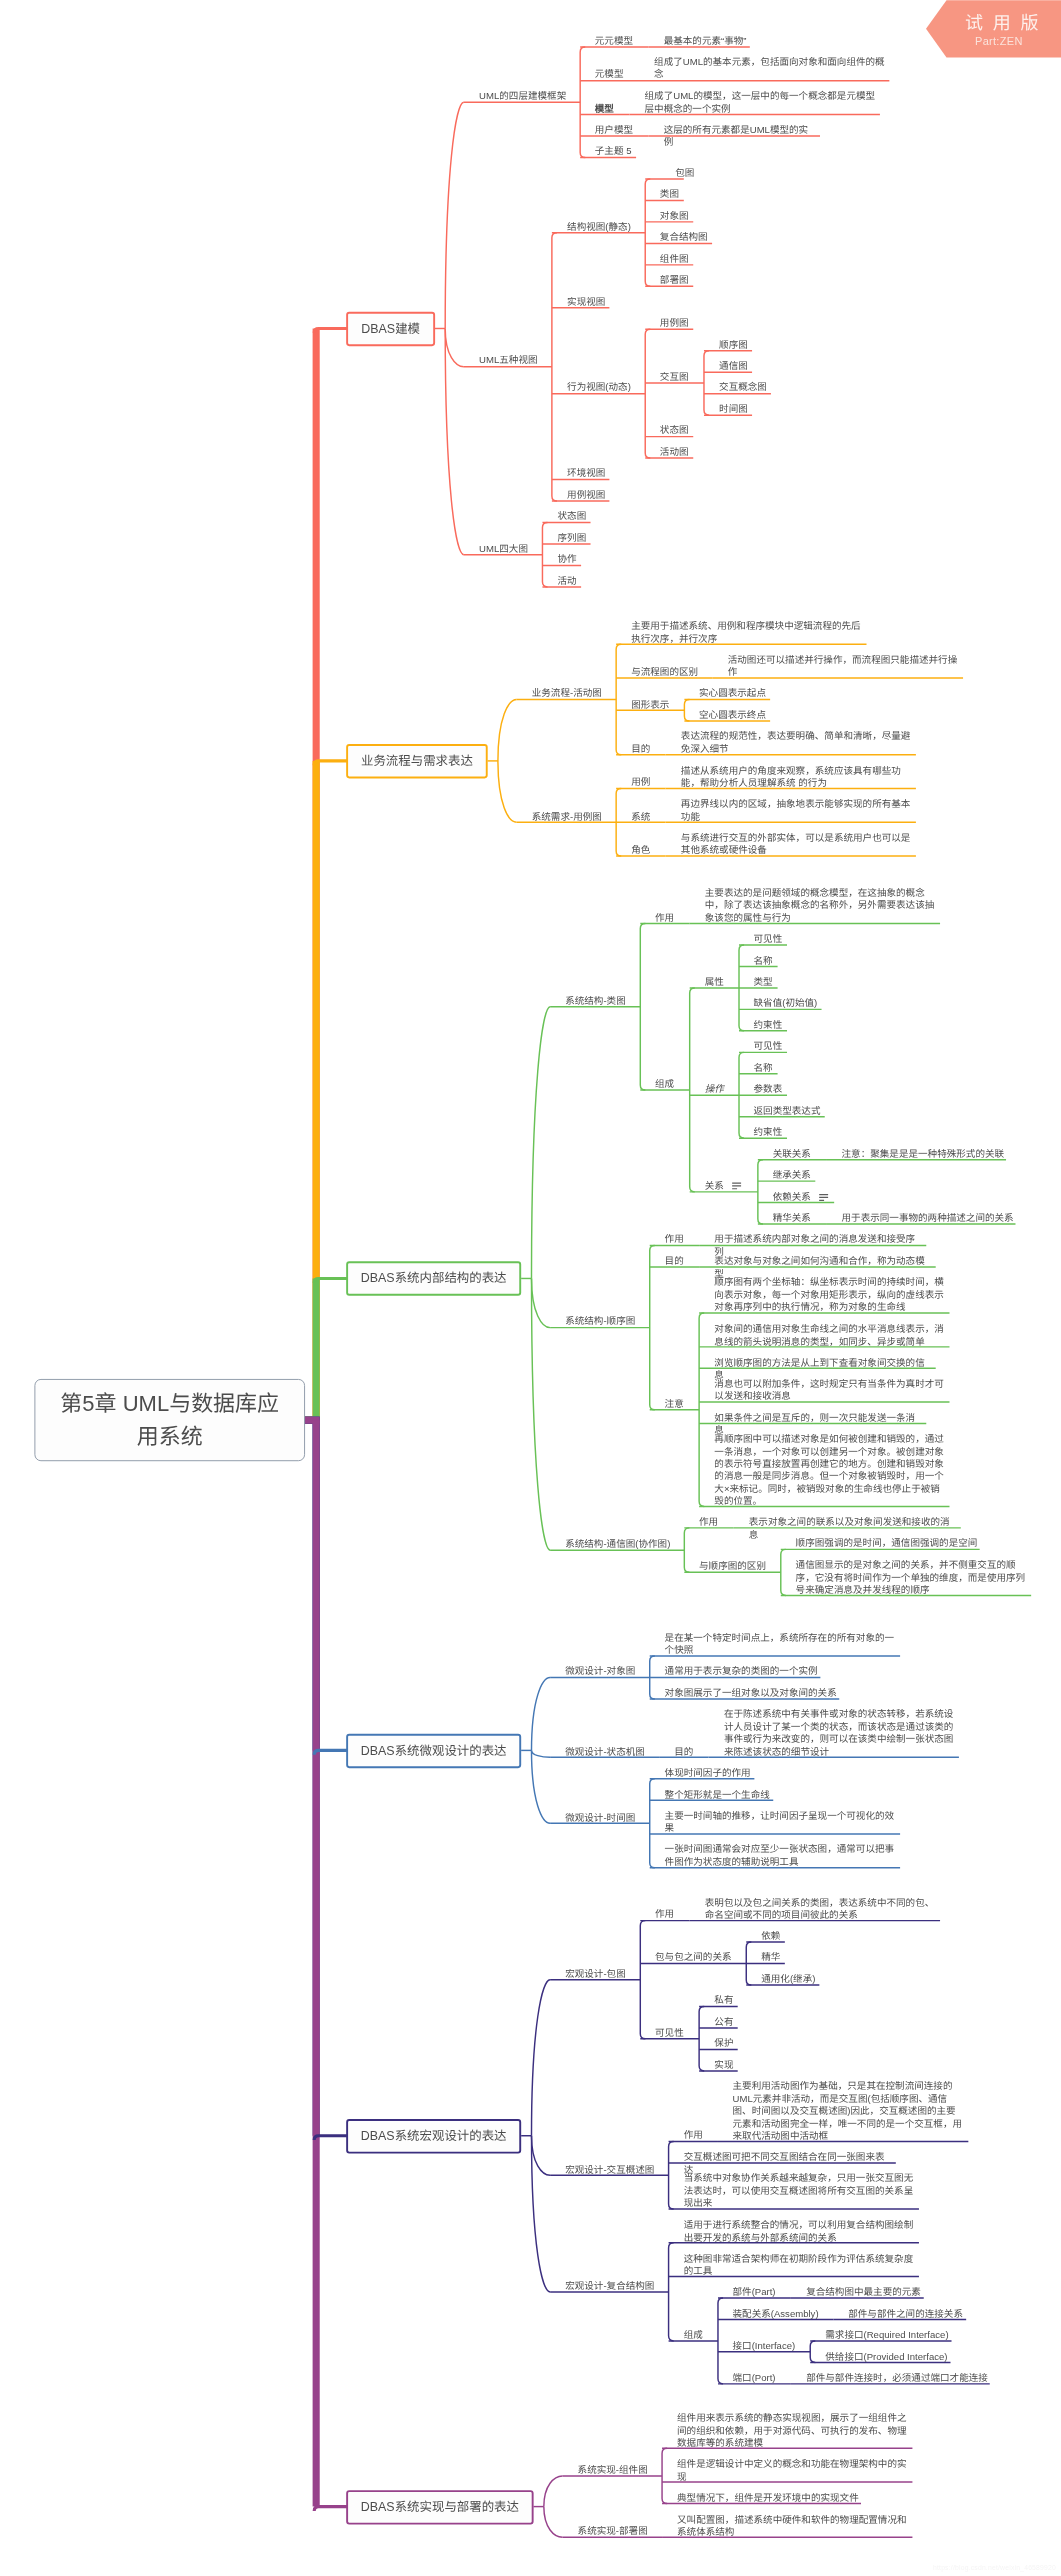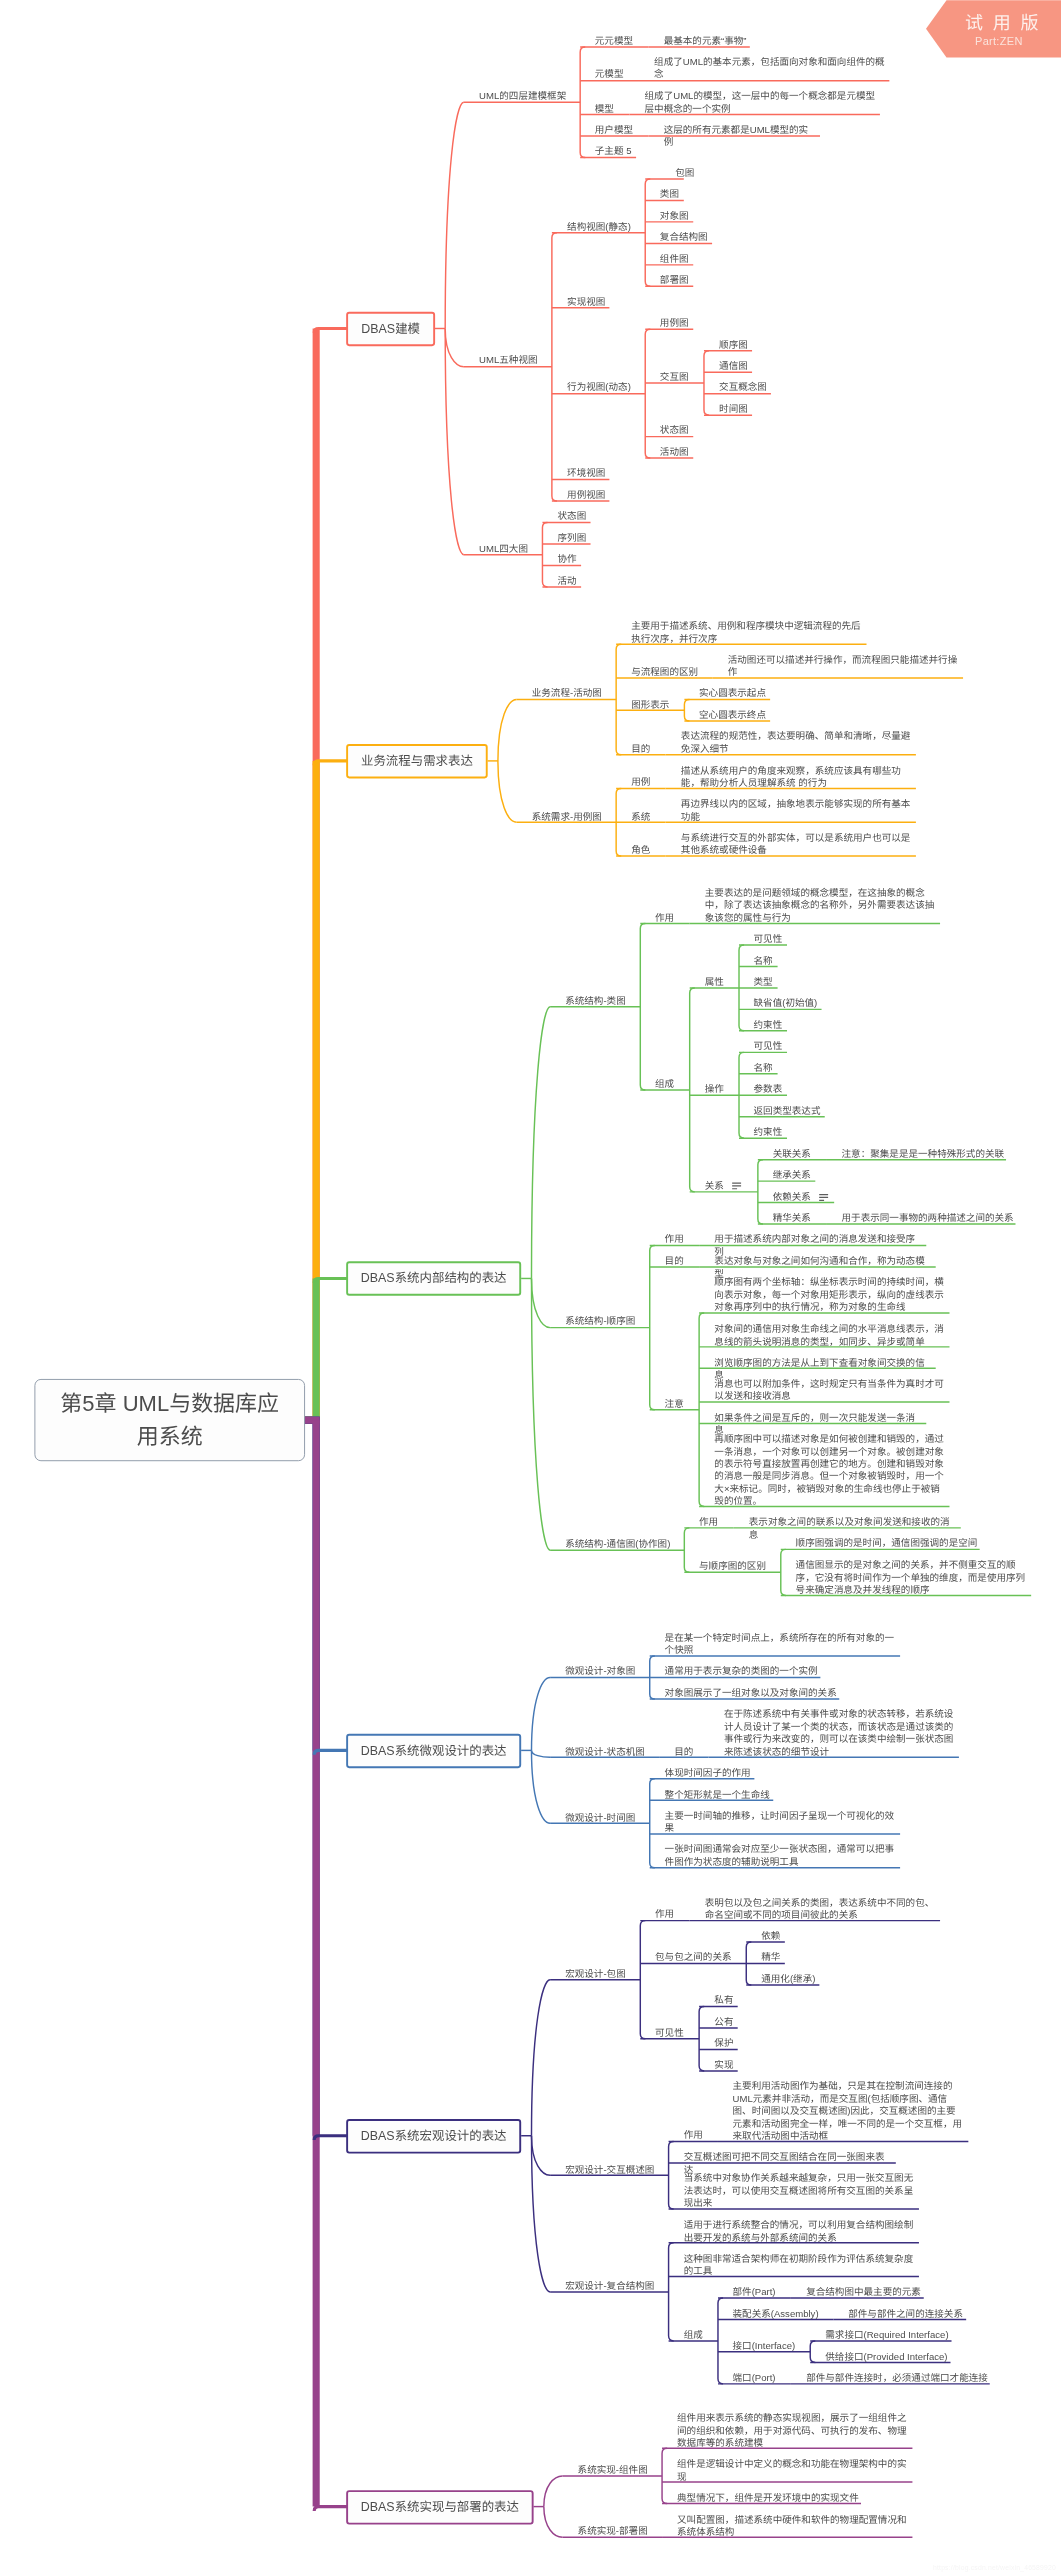"模型" div.node { font-weight: none -> bold }
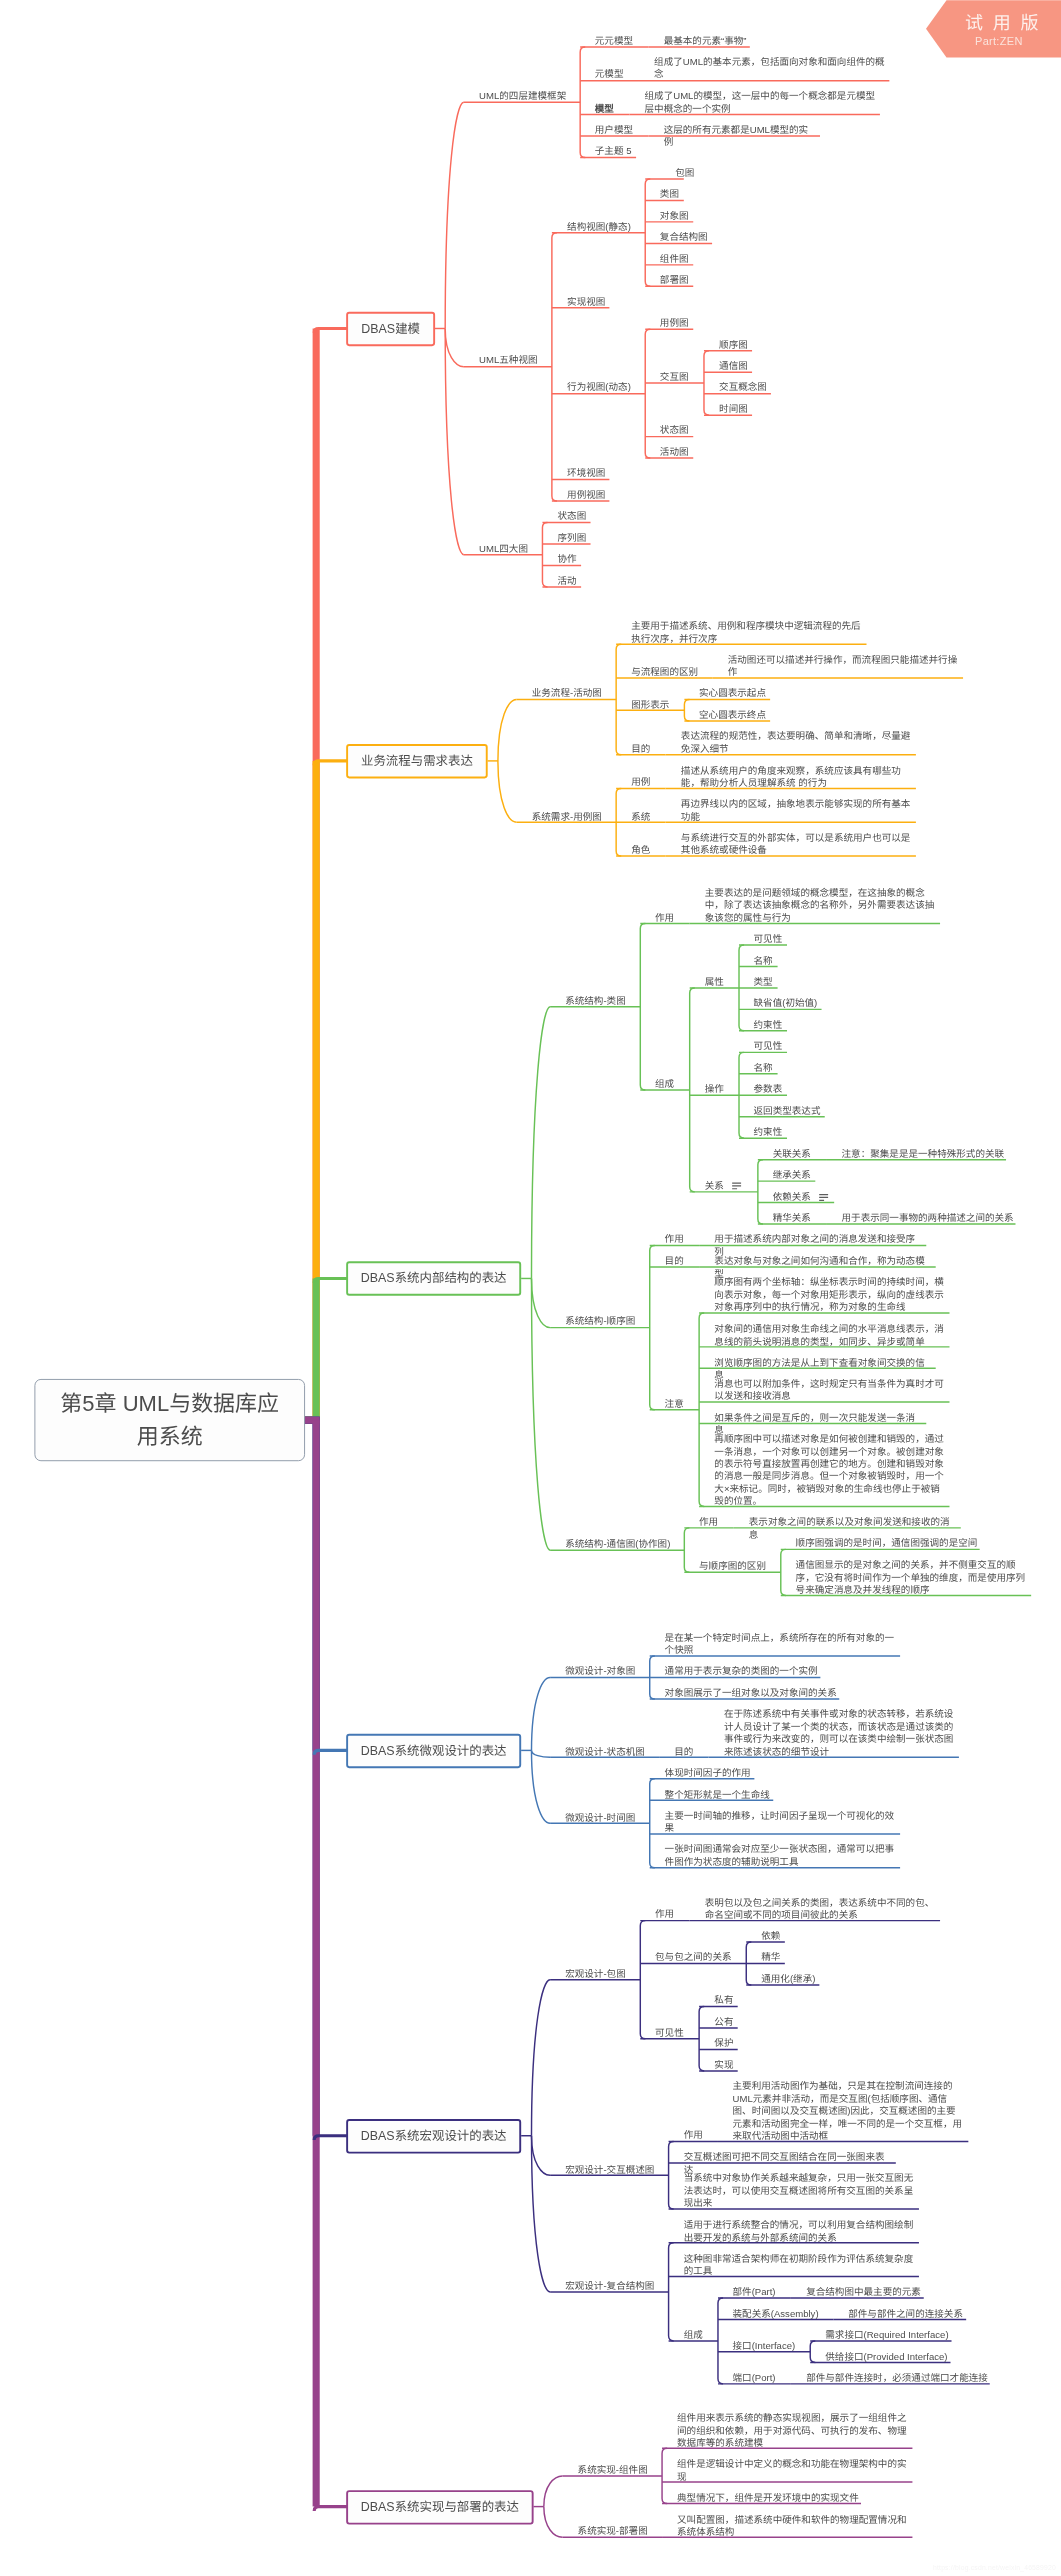"操作" div.node { font-style: none -> italic }
